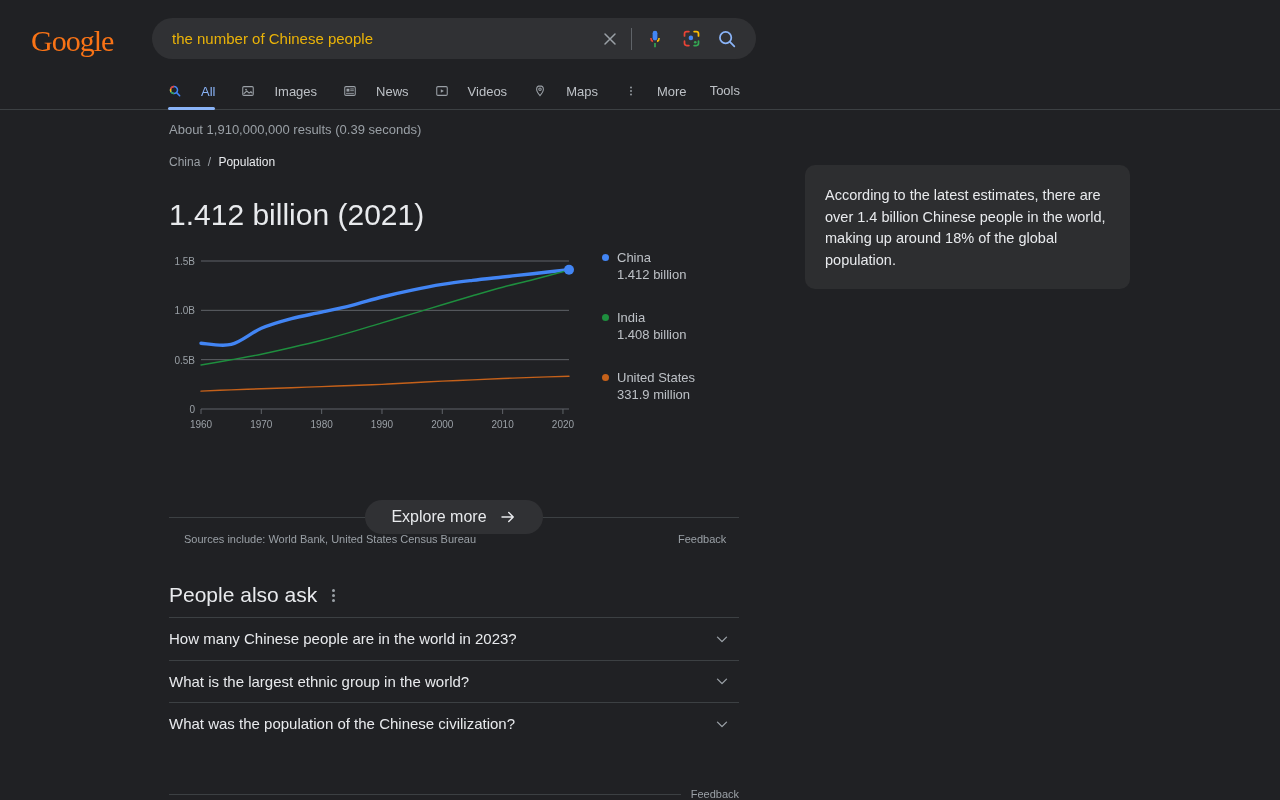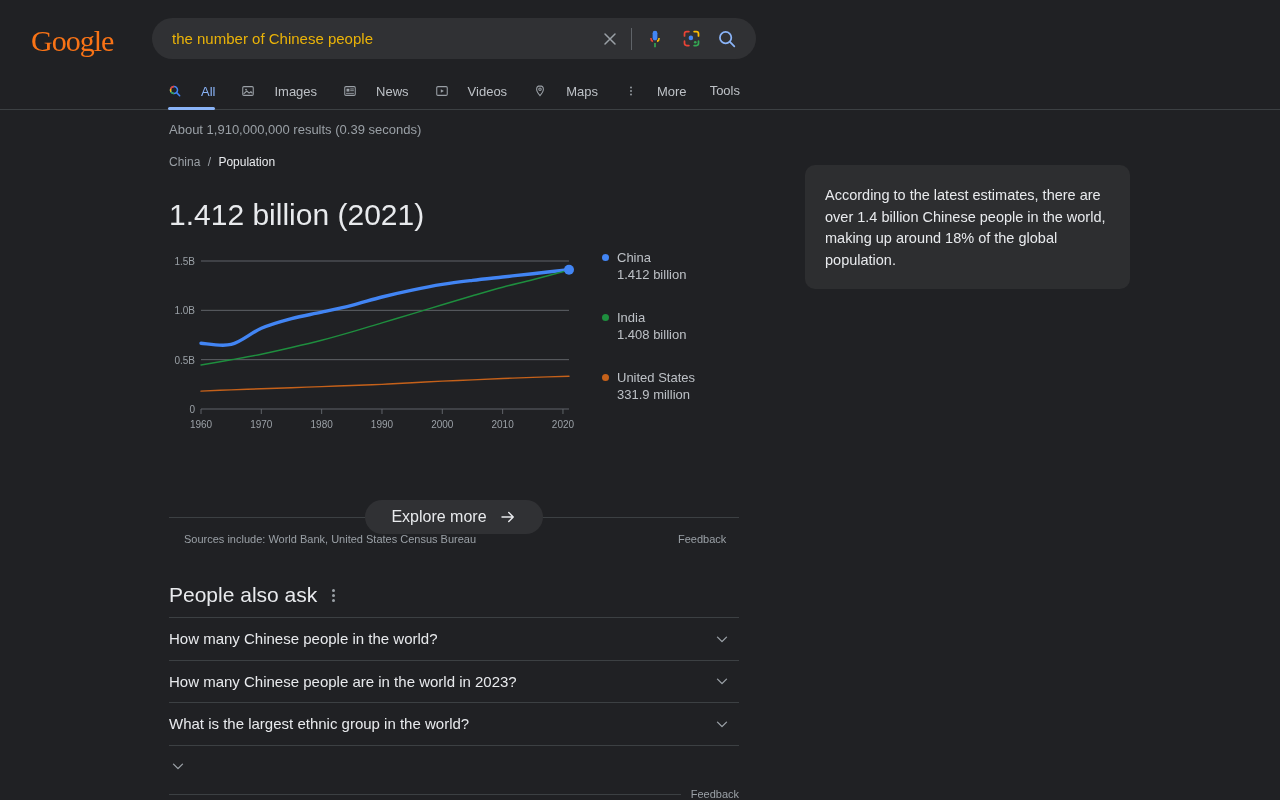"How many Chinese people in" div.paa-item { html: <div> <span>How many Chinese people in the world?</span> <span> <svg> <path></path> </svg> </span> </div> -> none }
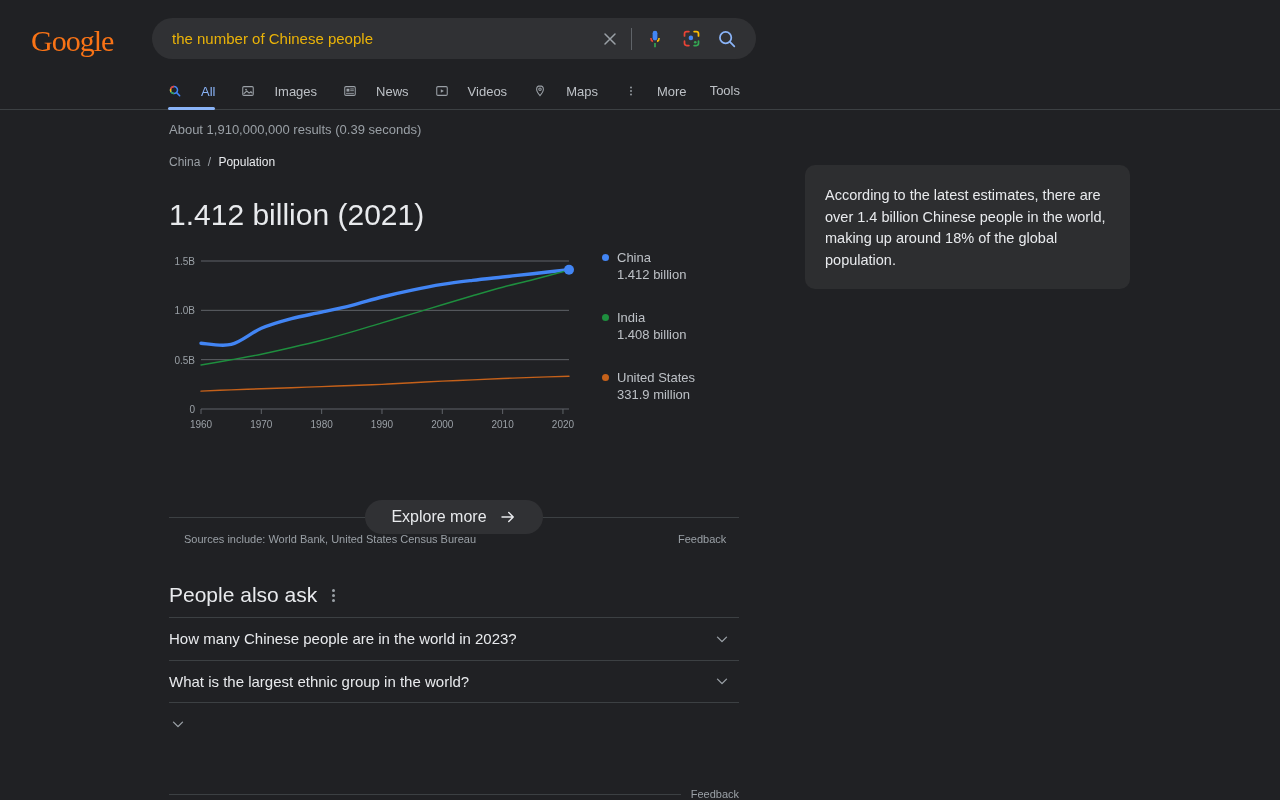"What was the population of" span { html: none -> <span>What was the population of the Chinese civilization?</span> }
